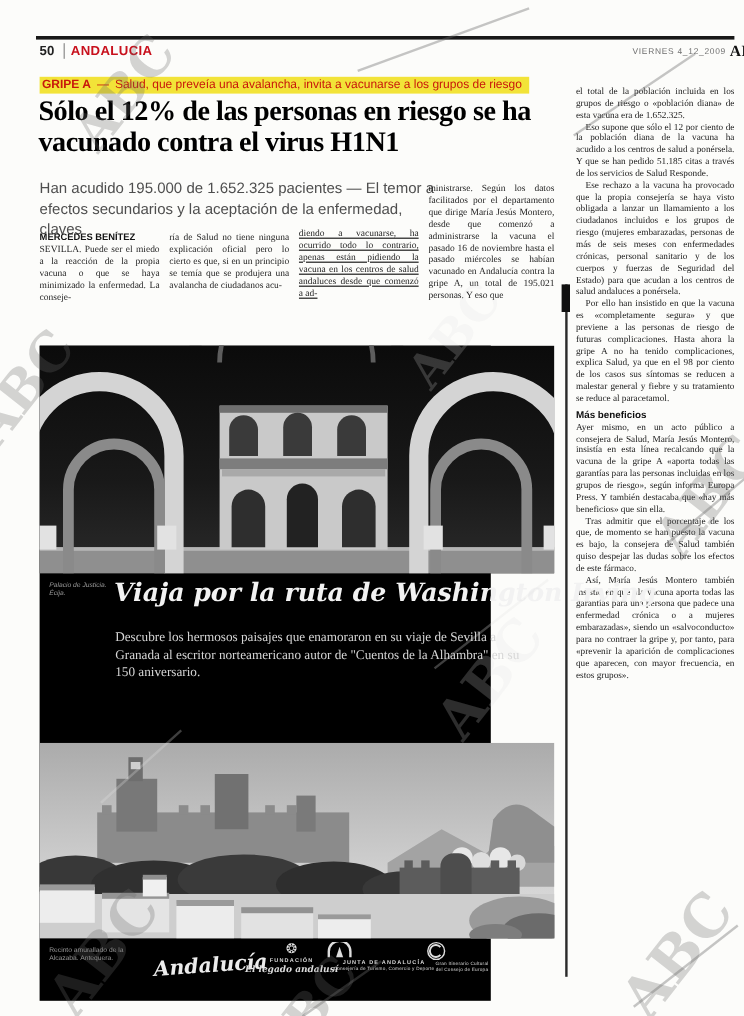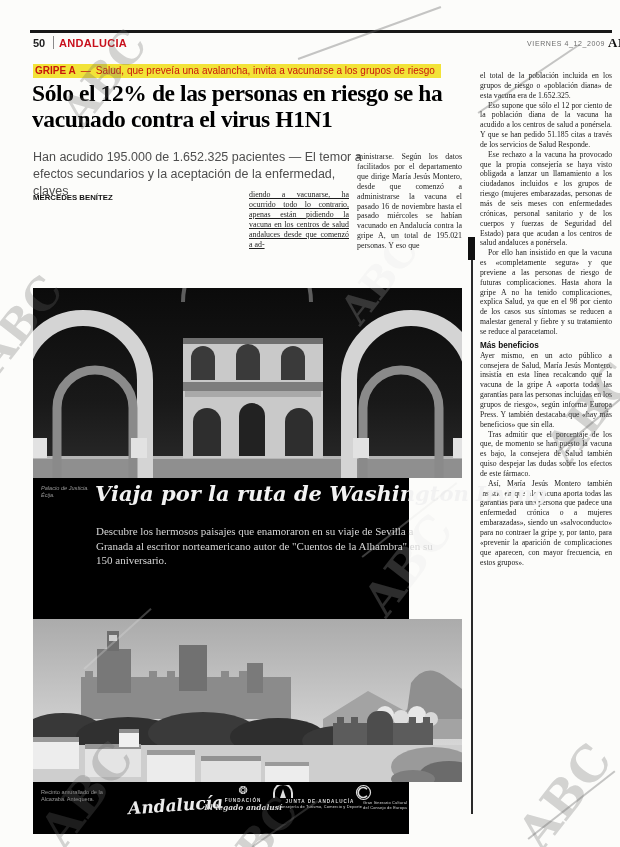"ría de Salud no tiene" div.bodycol { html: none -> <div>ría de Salud no tiene ninguna explicación oficial pero lo cierto es que, si en un principio se temía que se produjera una avalancha de ciudadanos acu-</div> }
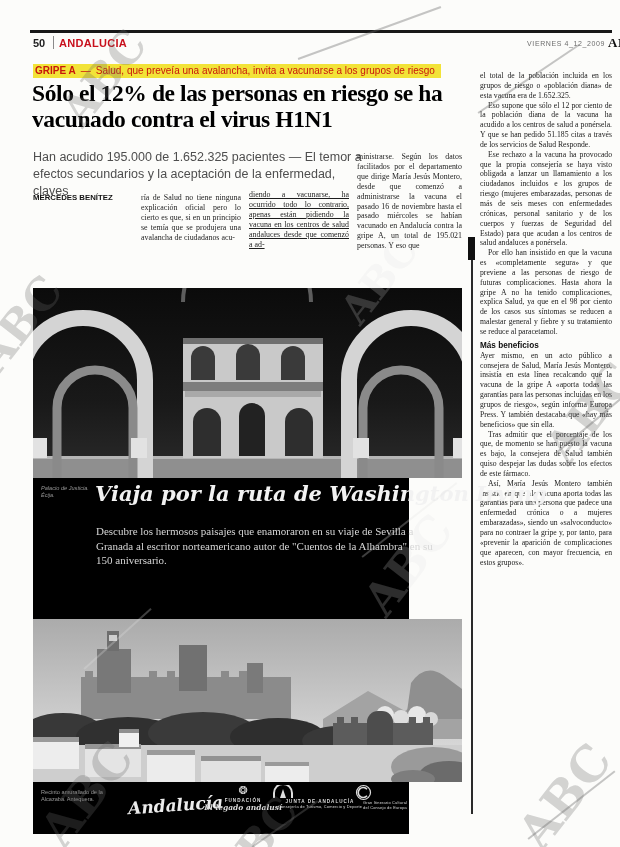"SEVILLA. Puede ser el miedo" div.bodycol { html: none -> <div>SEVILLA. Puede ser el miedo a la reacción de la propia vacuna o que se haya minimizado la enfermedad. La conseje-</div> }
